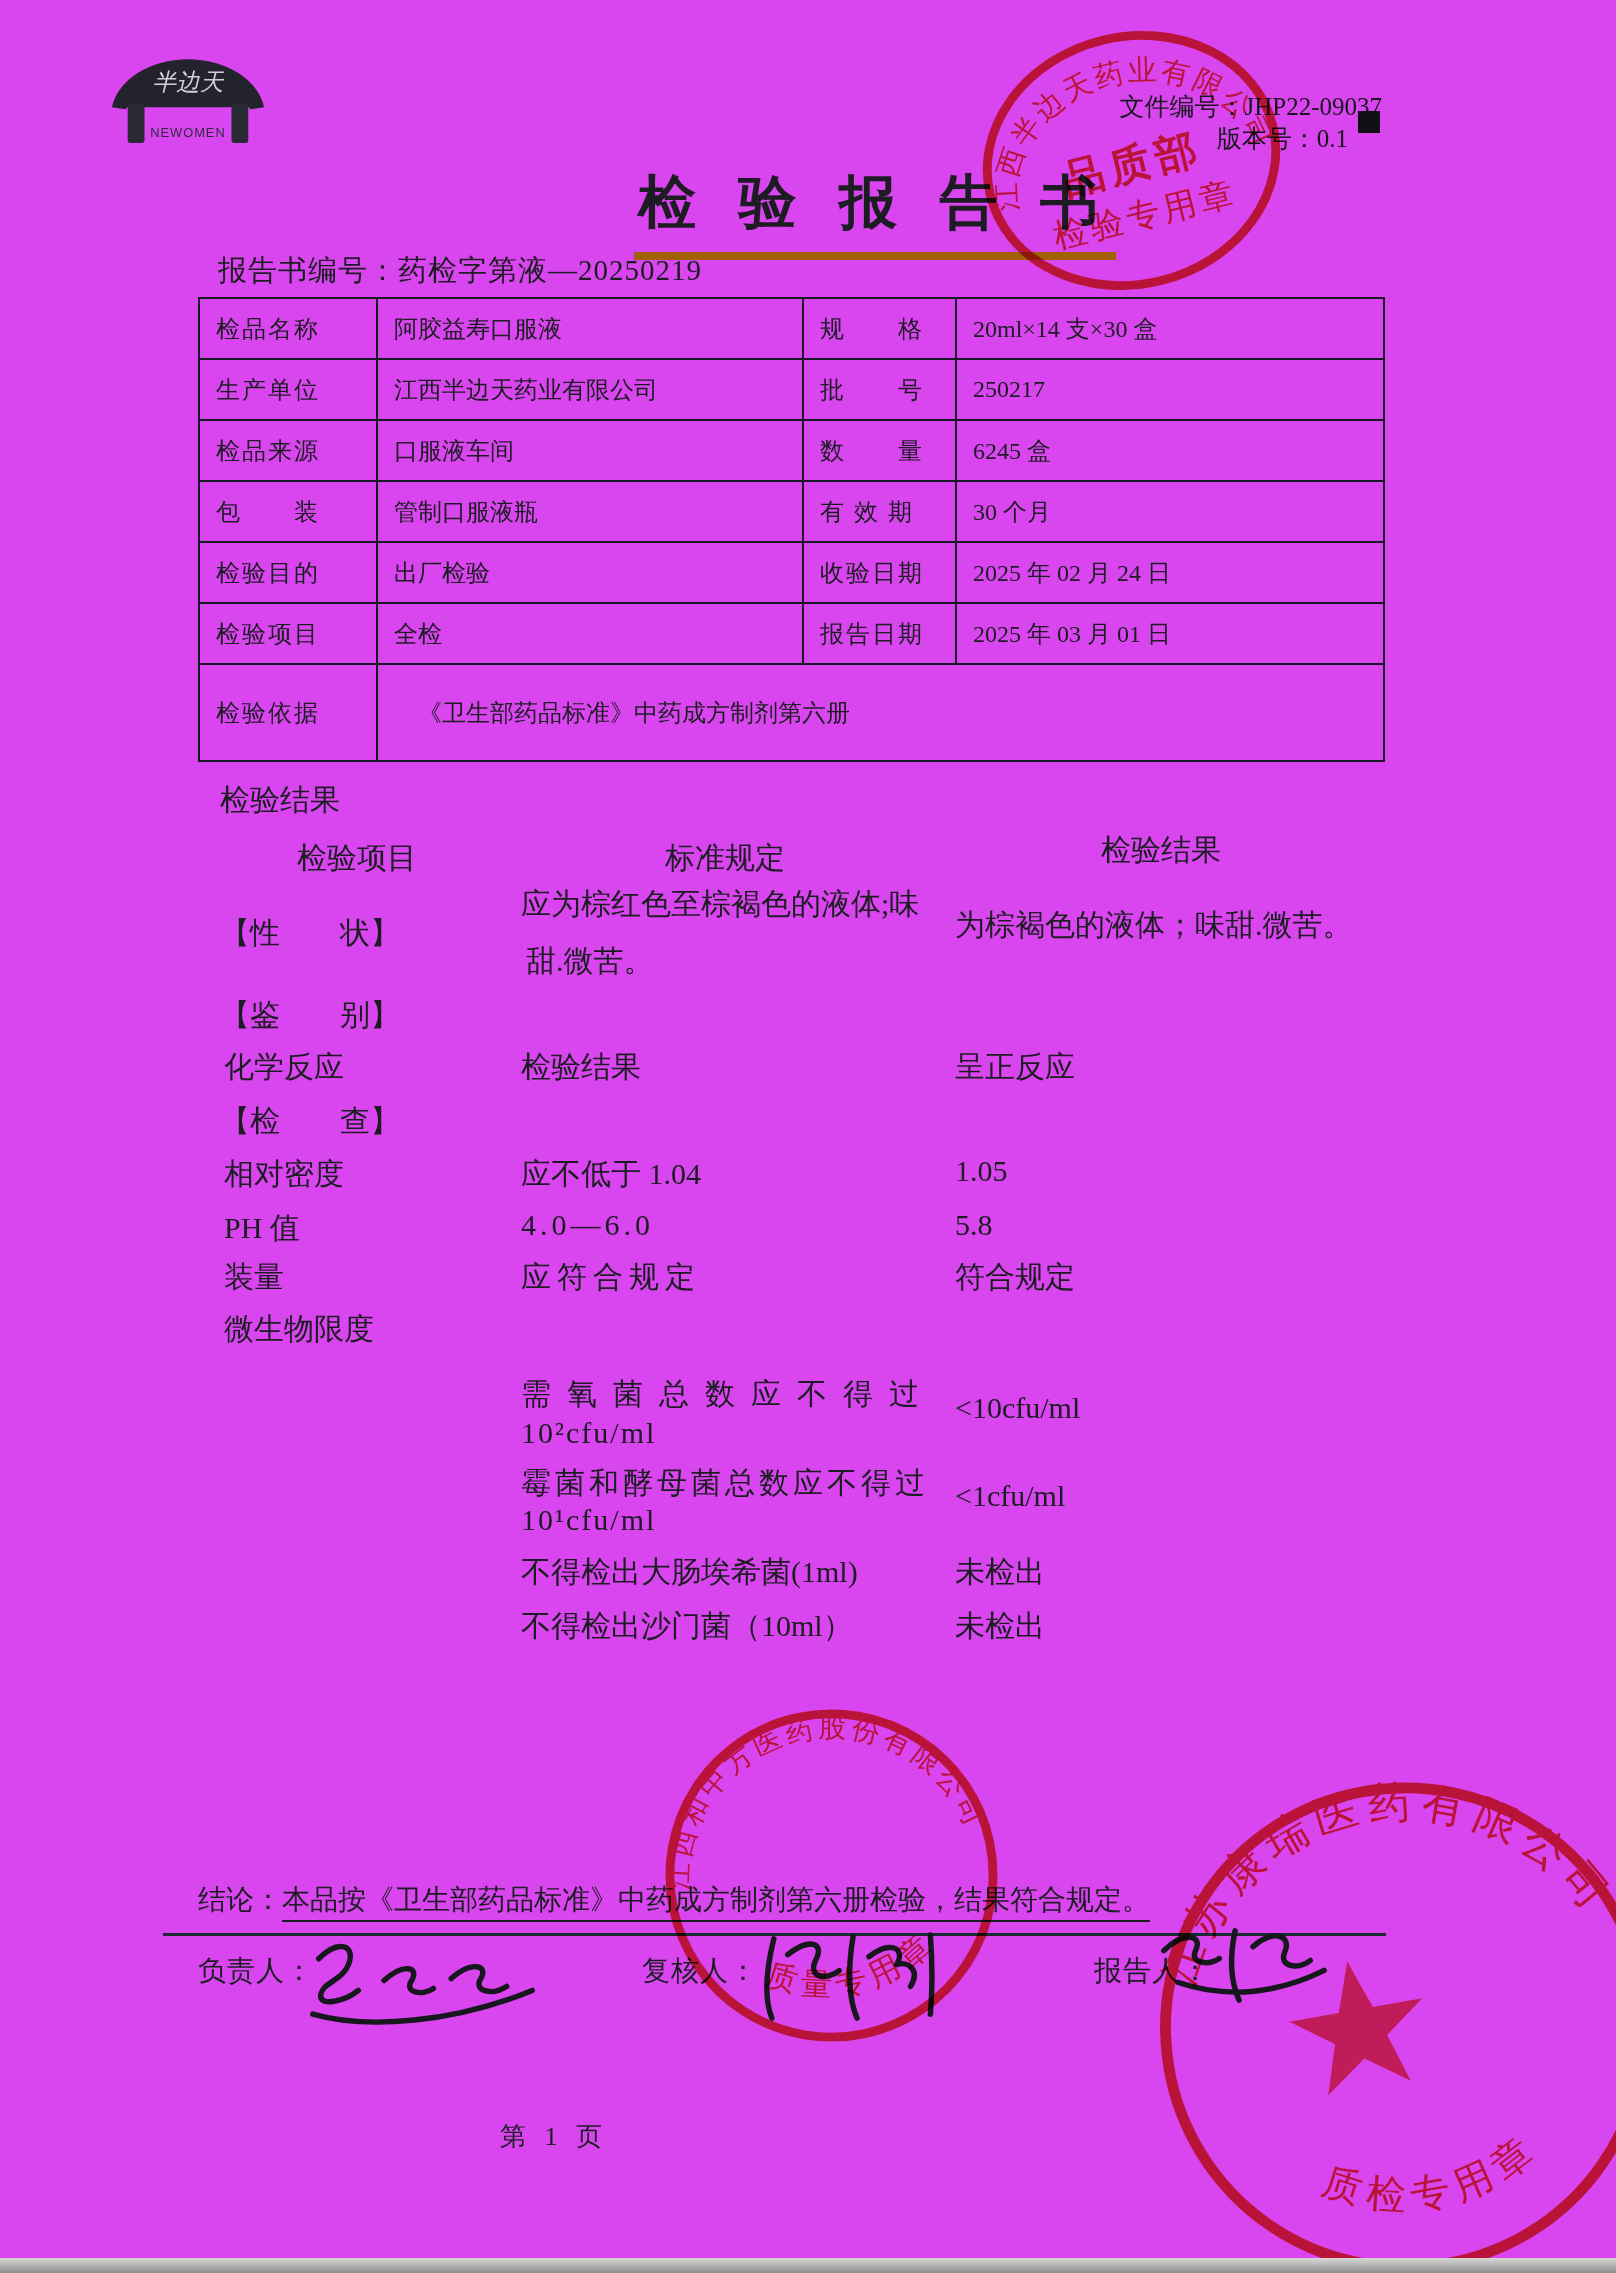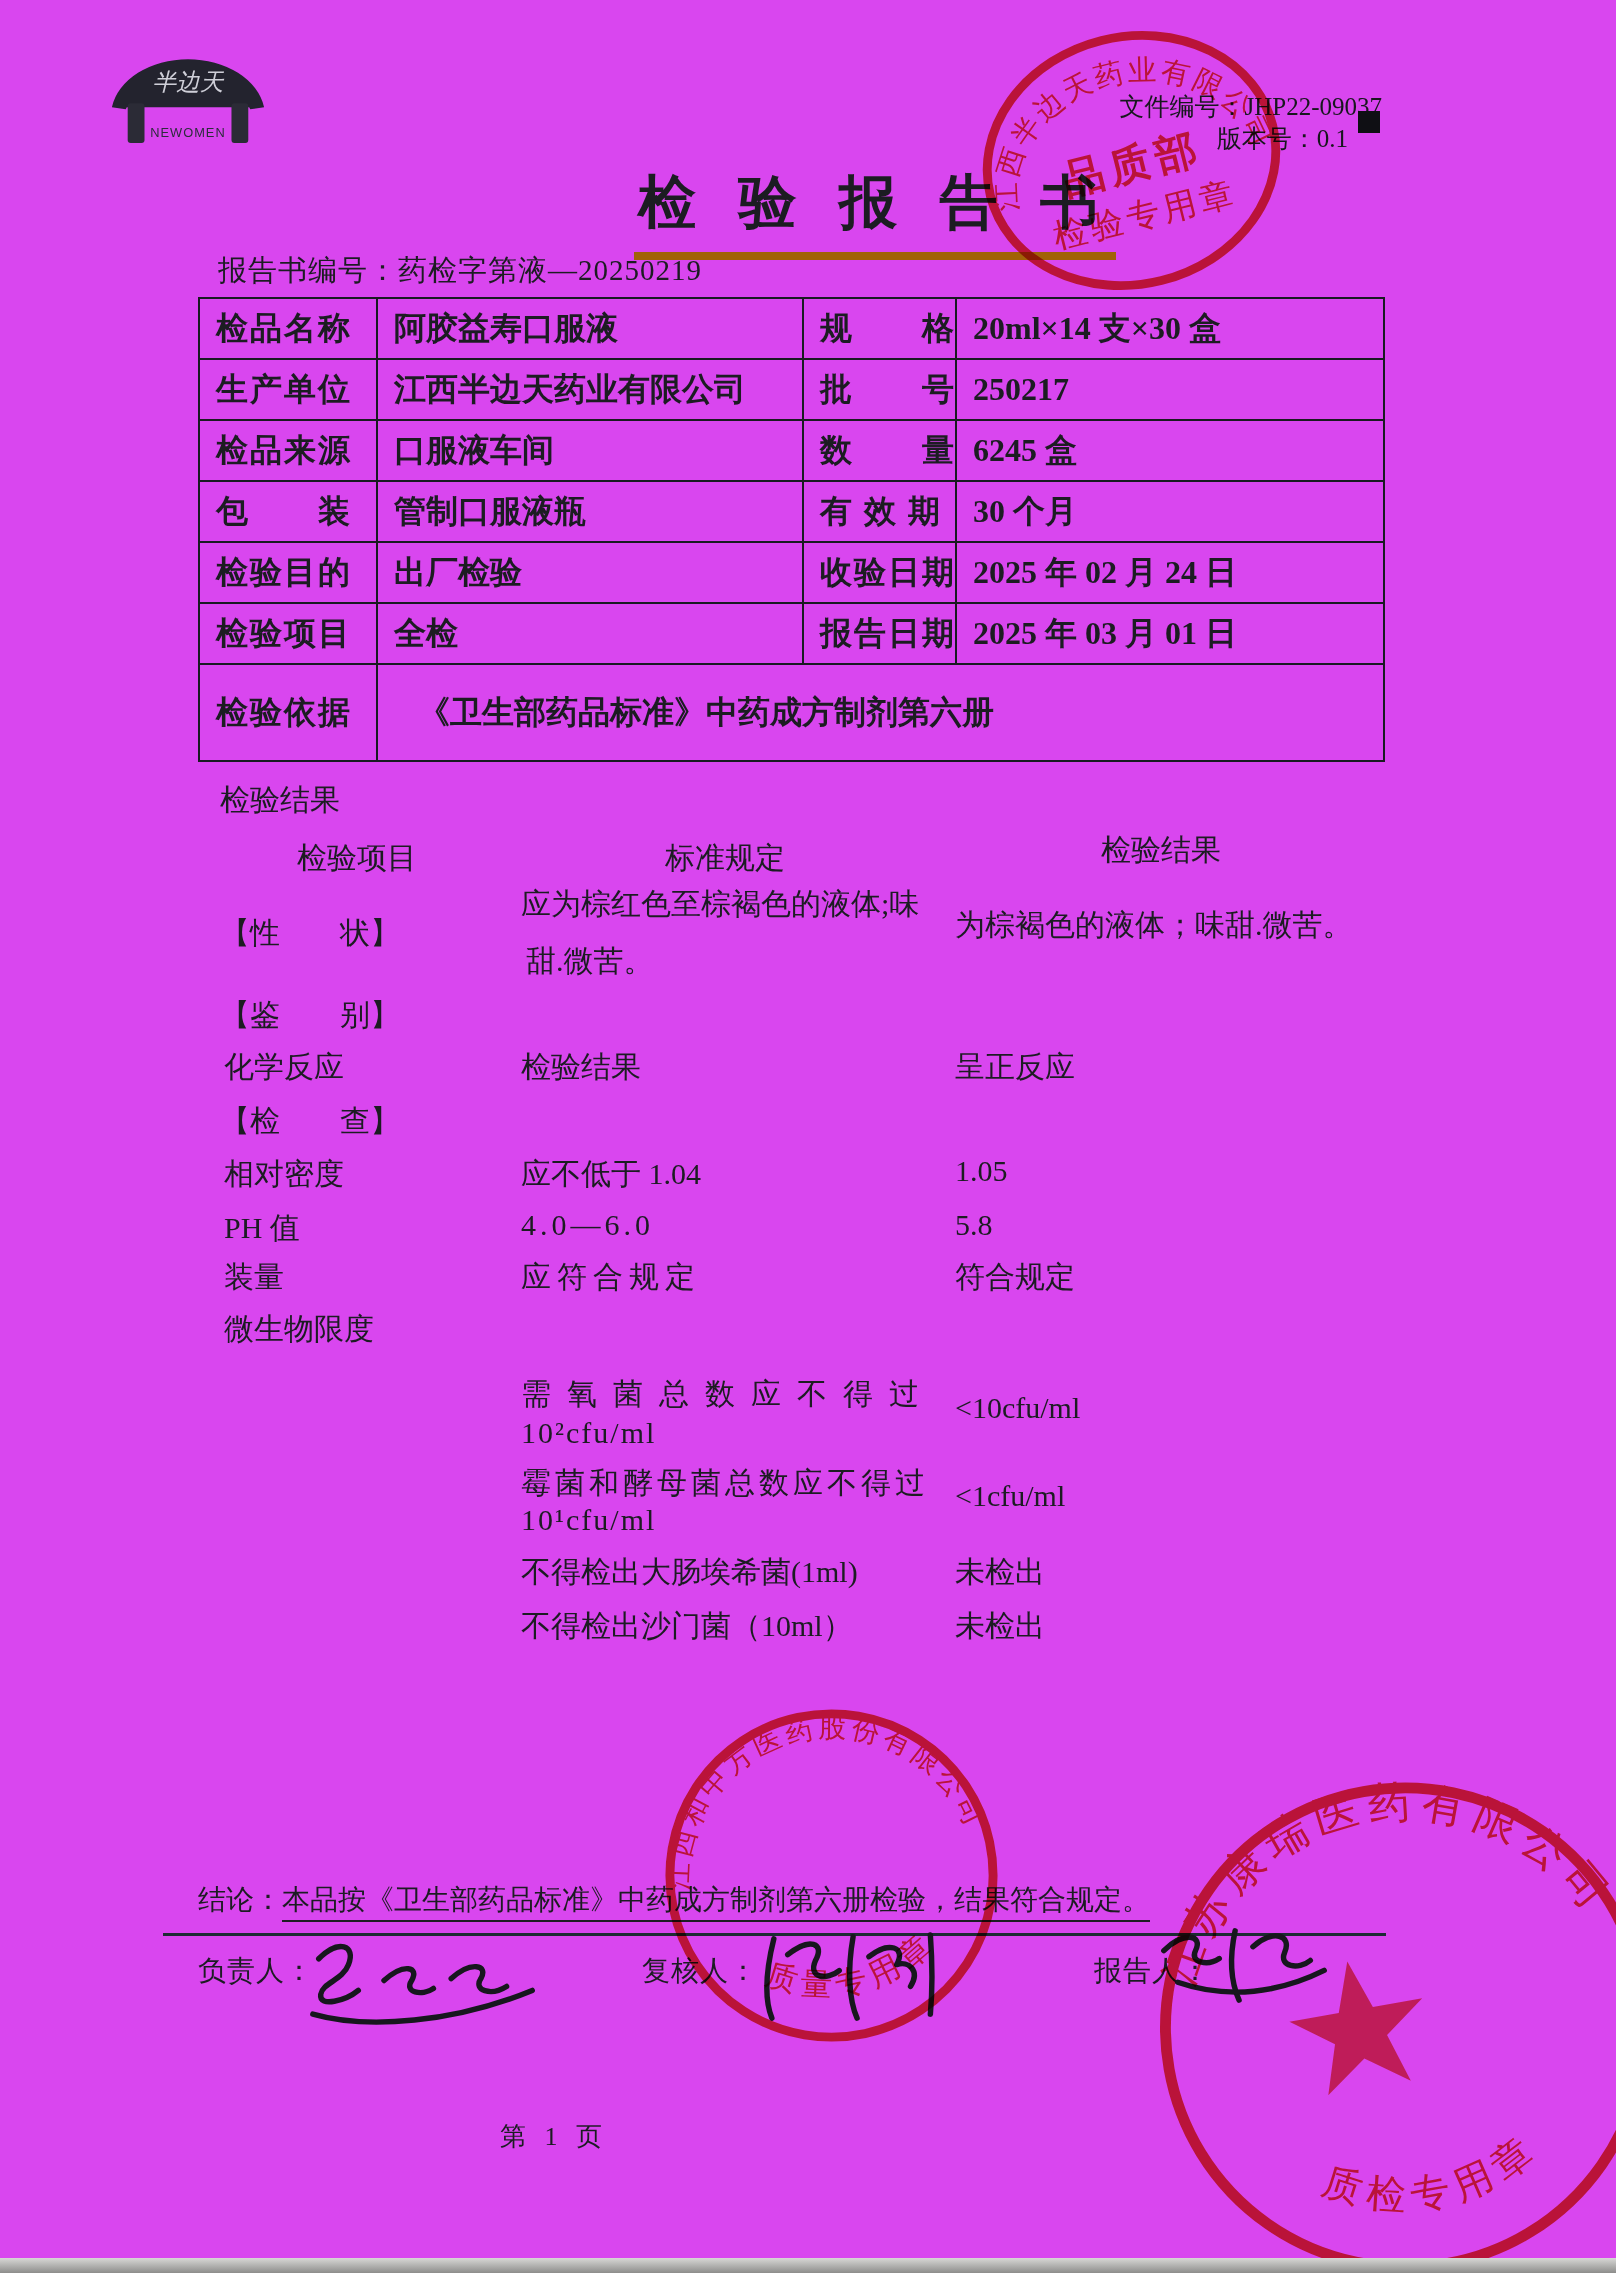"检品名称" table.info td { font-size: 32px -> 24px; font-weight: bold -> none }
